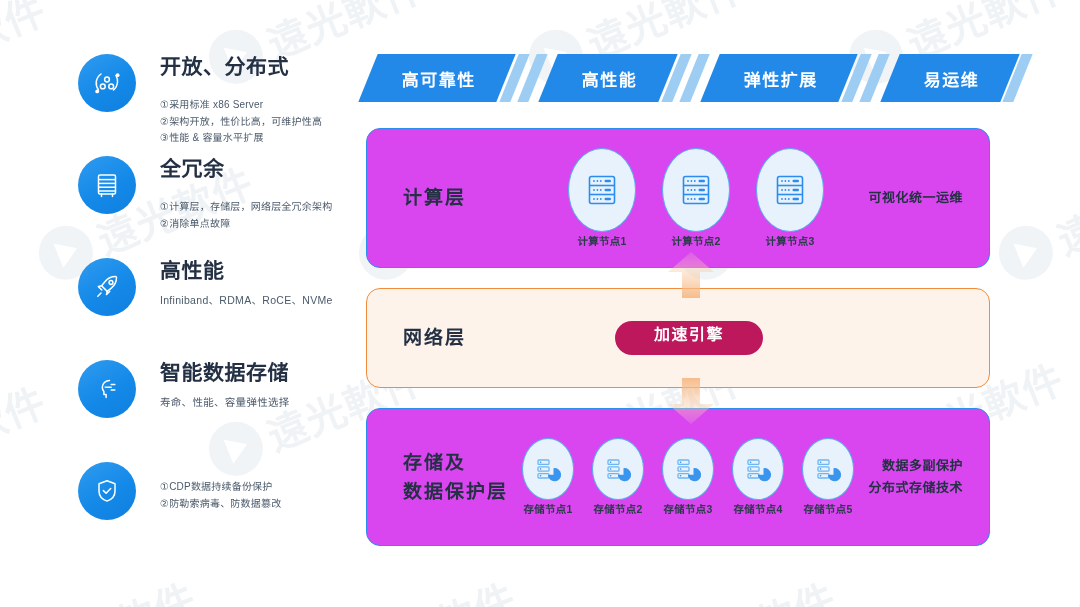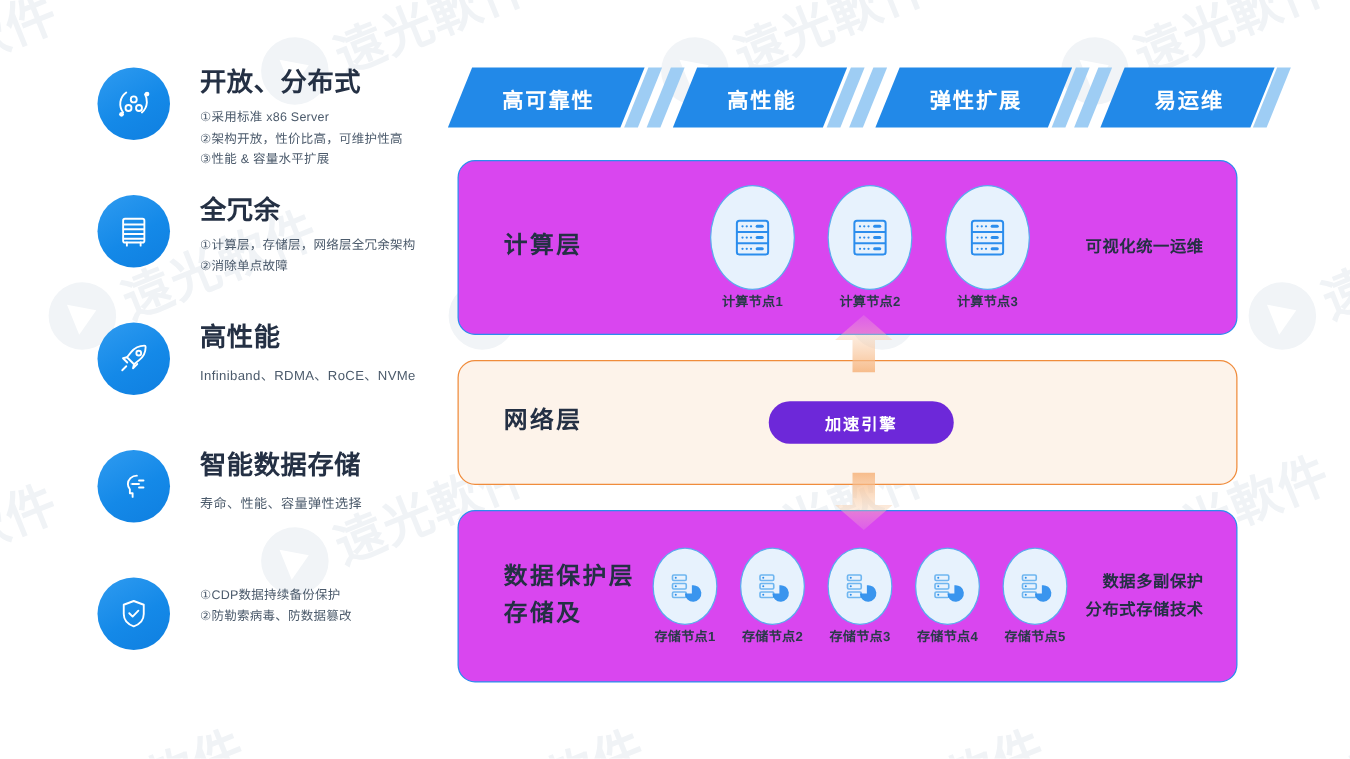"①采用标准 x86 Server" .feature-lines { margin-top: 7px -> 17px }
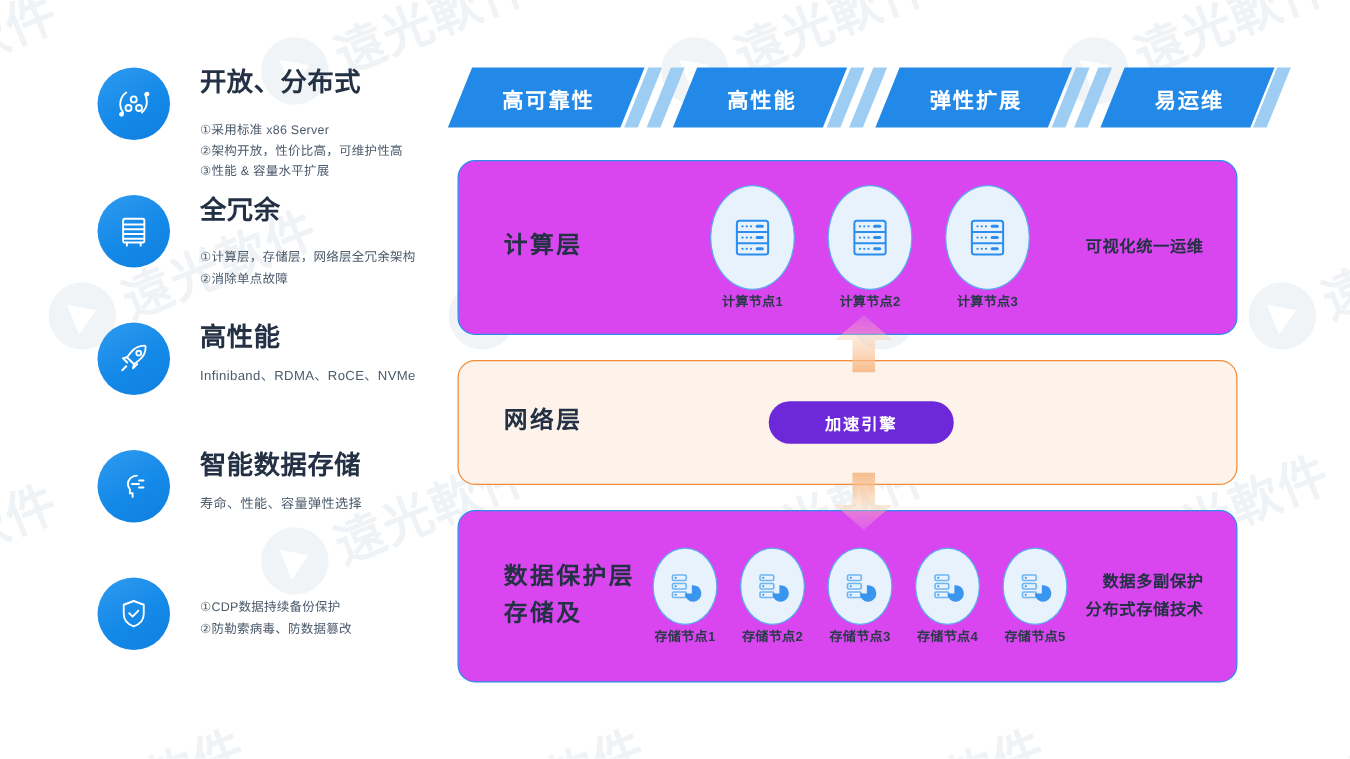"加速引擎" #accel-pill { align-items: center -> none; background: #6d28d9 -> #be185d; font-size: 13px -> 16px }
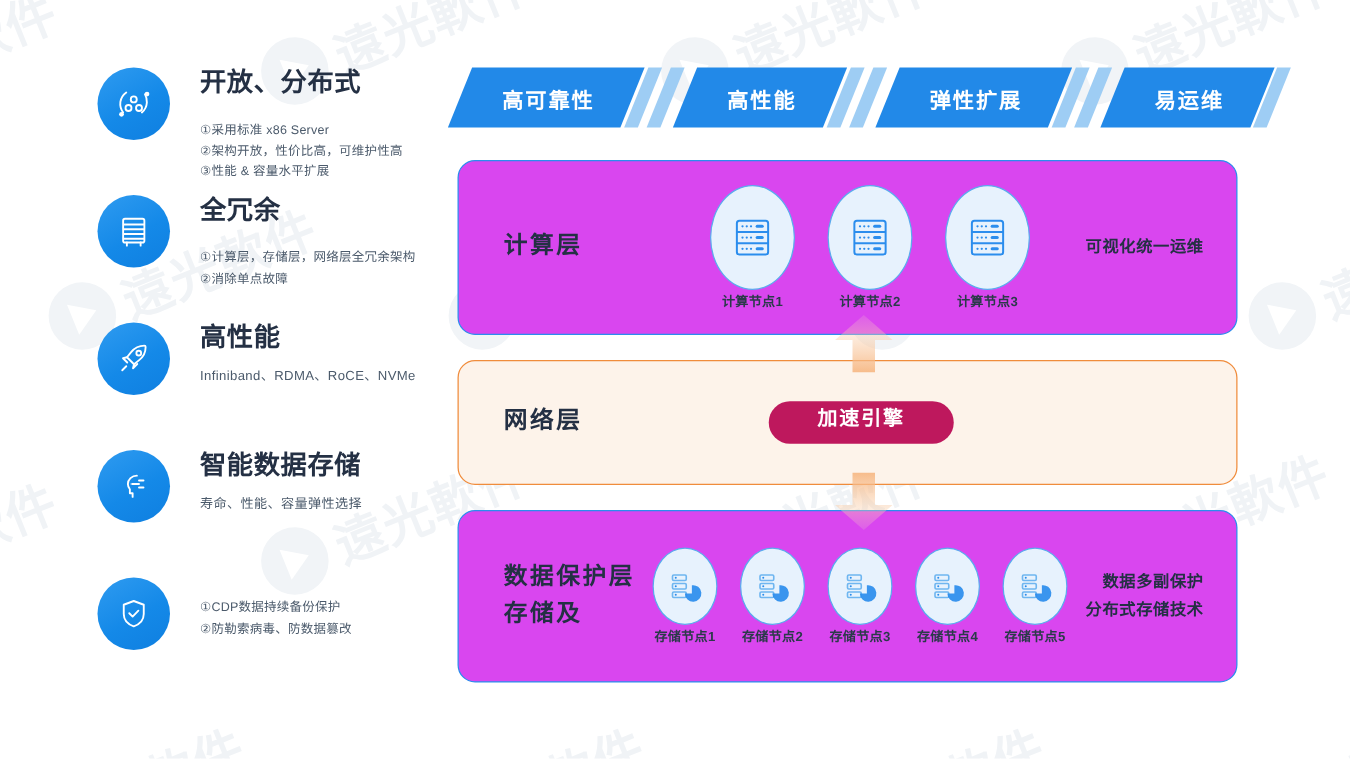"数据保护层" div { order: before "存储及" -> after "存储及" }
